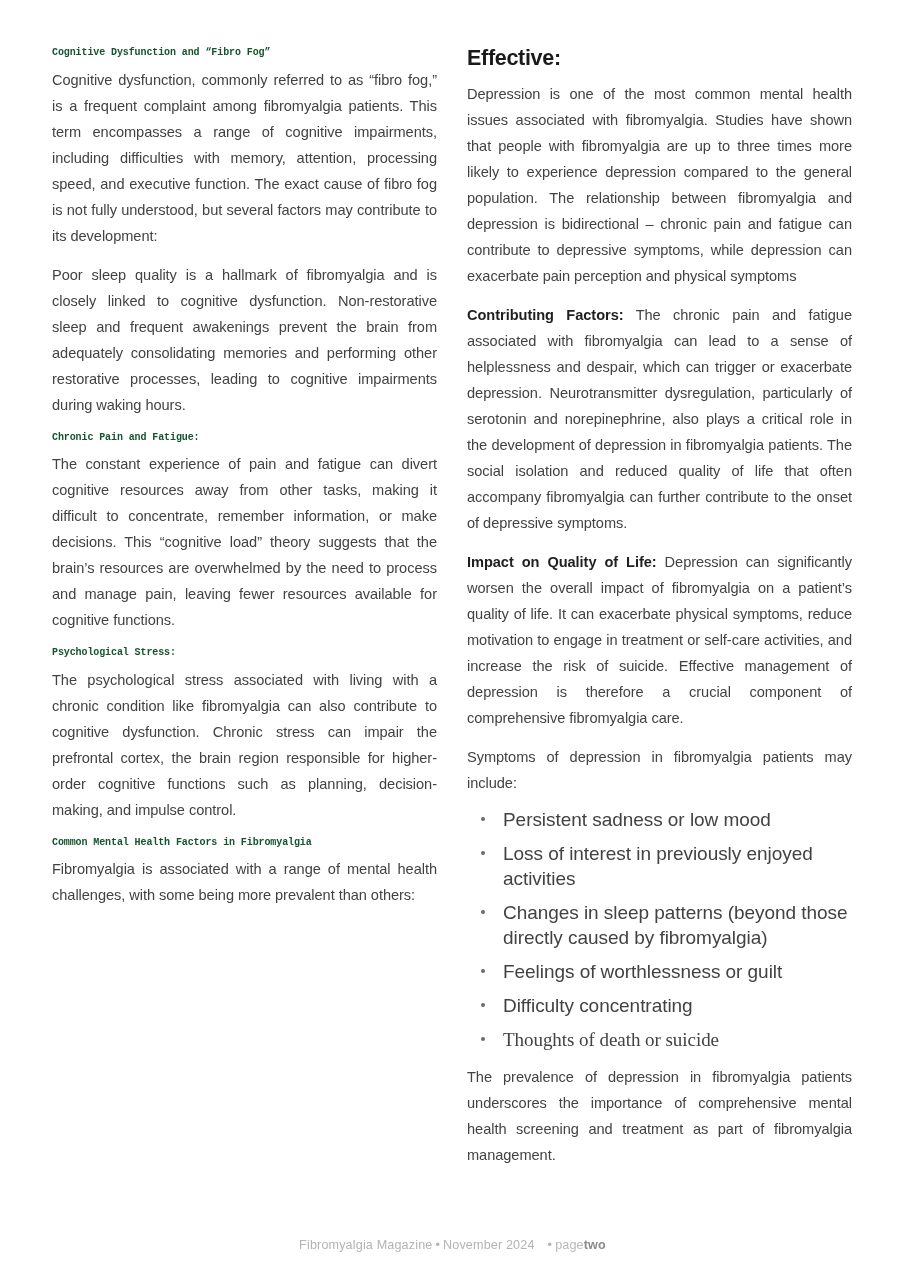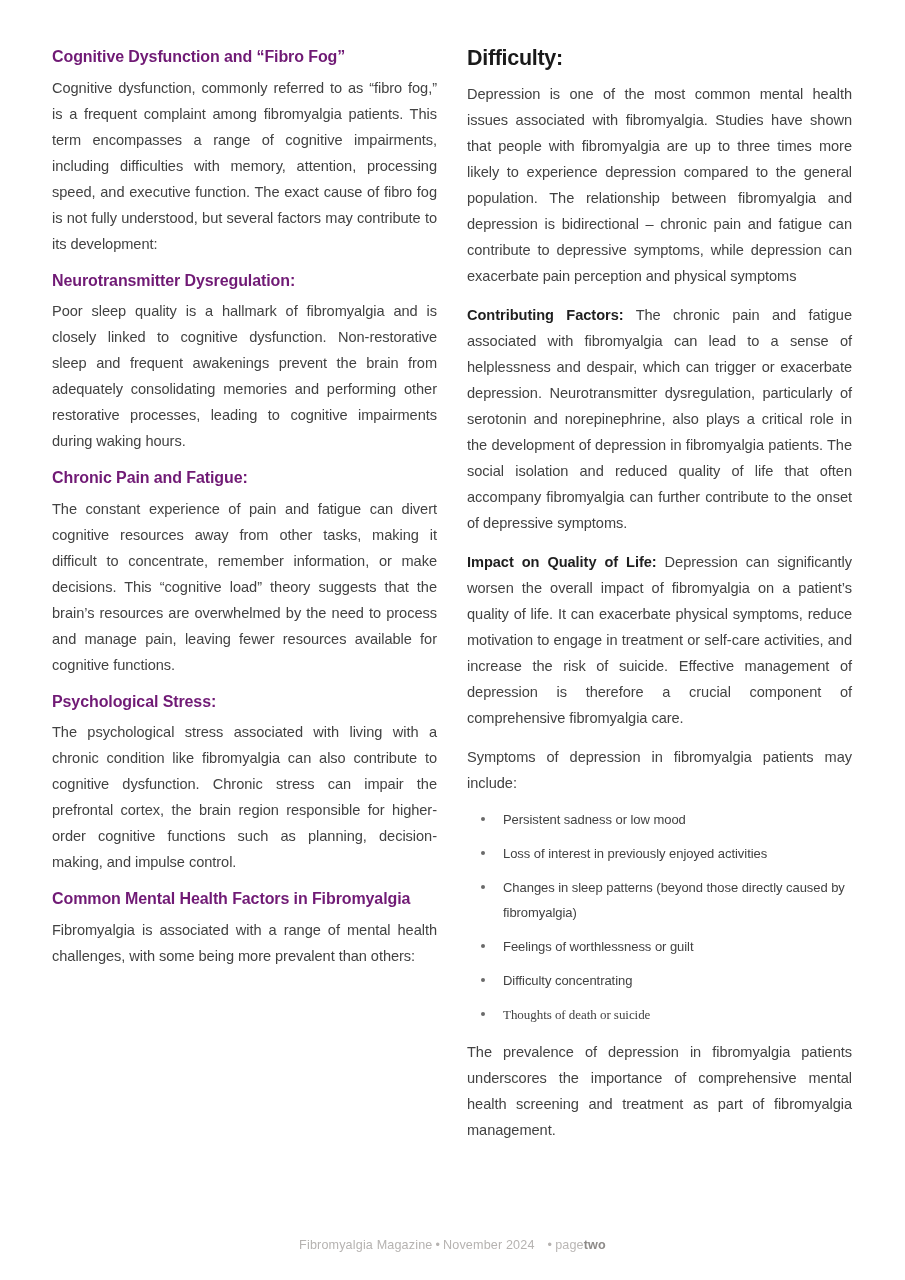"Cognitive Dysfunction and “Fibro Fog”" .sec-heading { color: #701a75 -> #14532d; font-family: none -> Liberation Mono, monospace; font-size: 16px -> 10px }
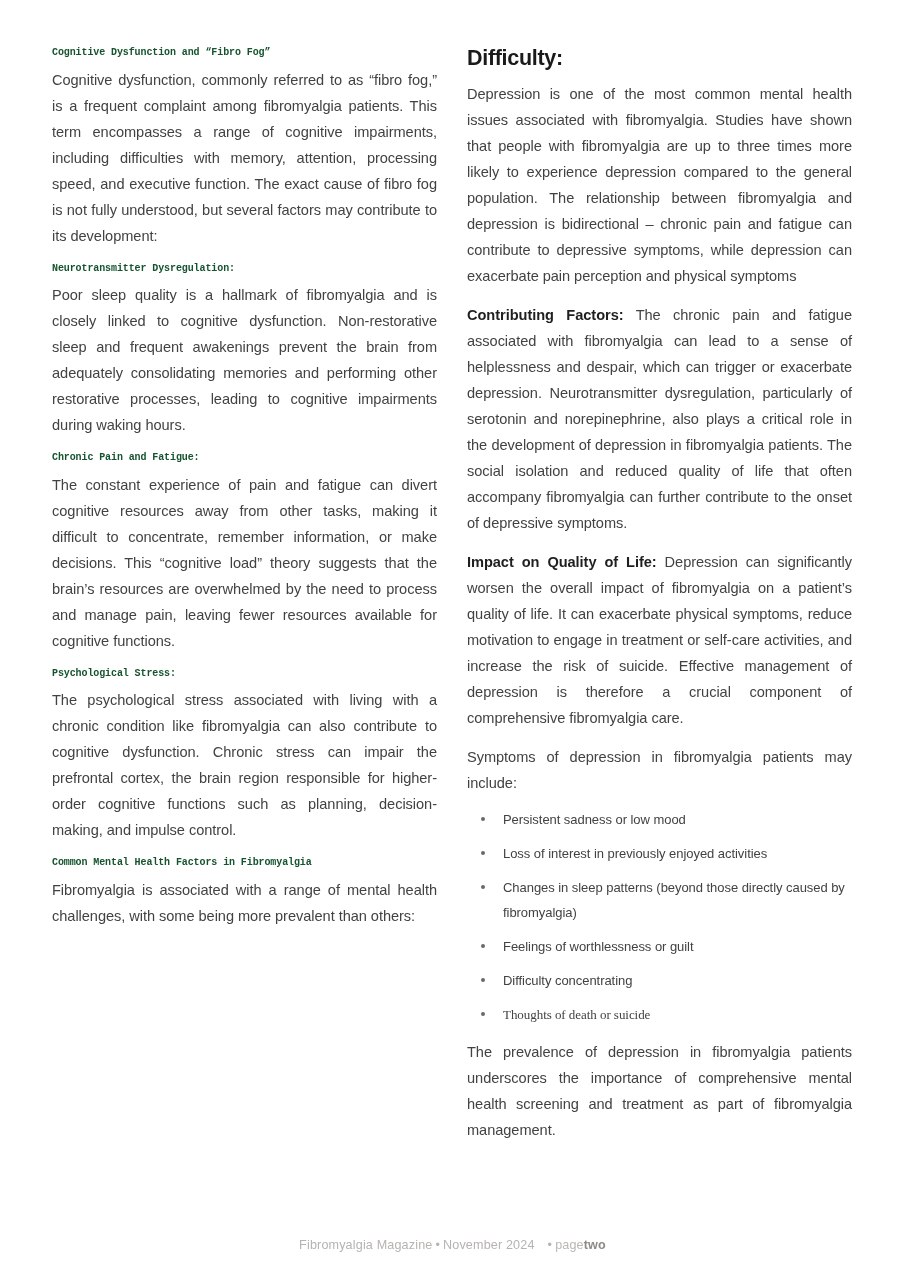"Difficulty:" h2.big-heading { text: Difficulty -> Effective }
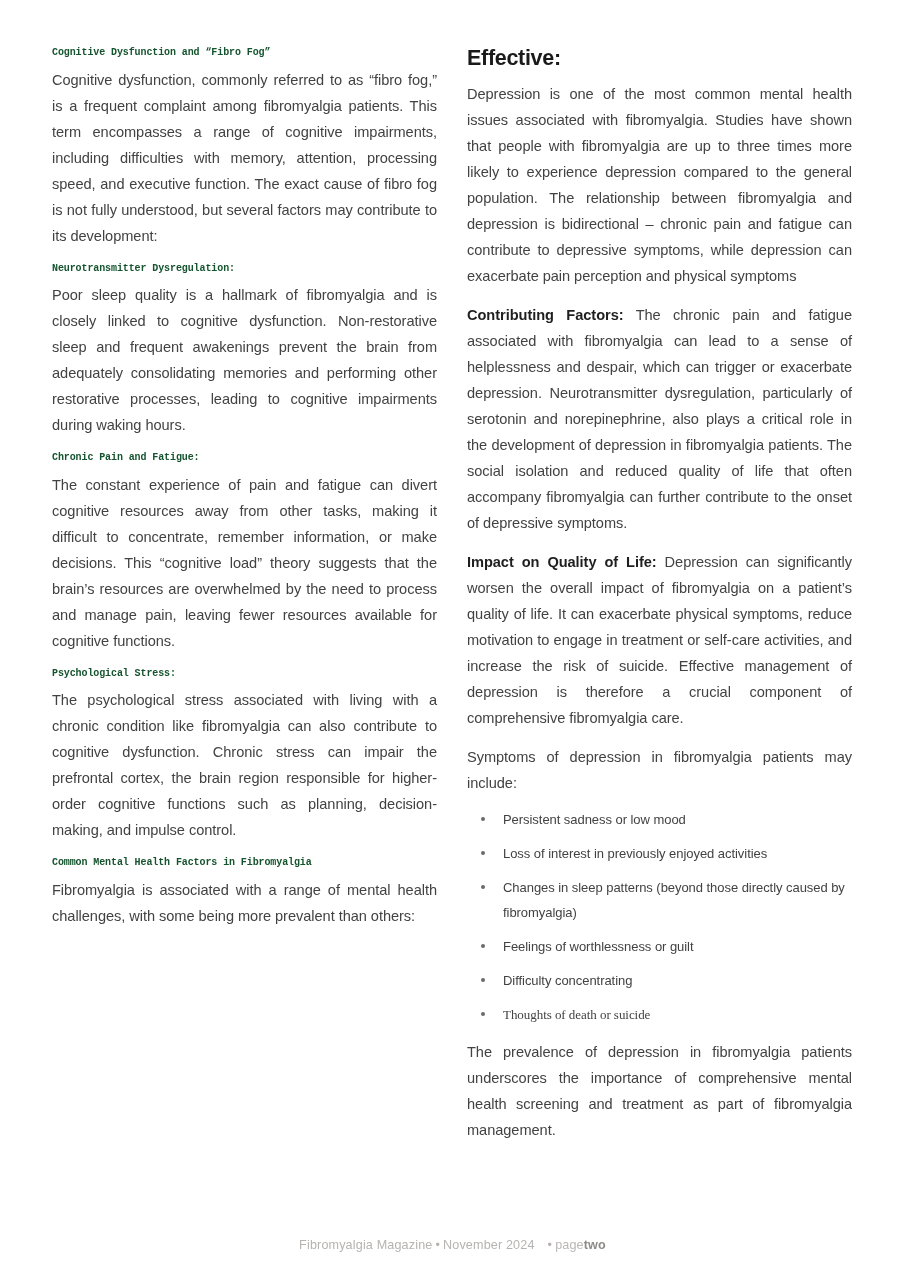"Neurotransmitter Dysregulation:" h3.sec-heading { html: <h3>Neurotransmitter Dysregulation:</h3> -> none }
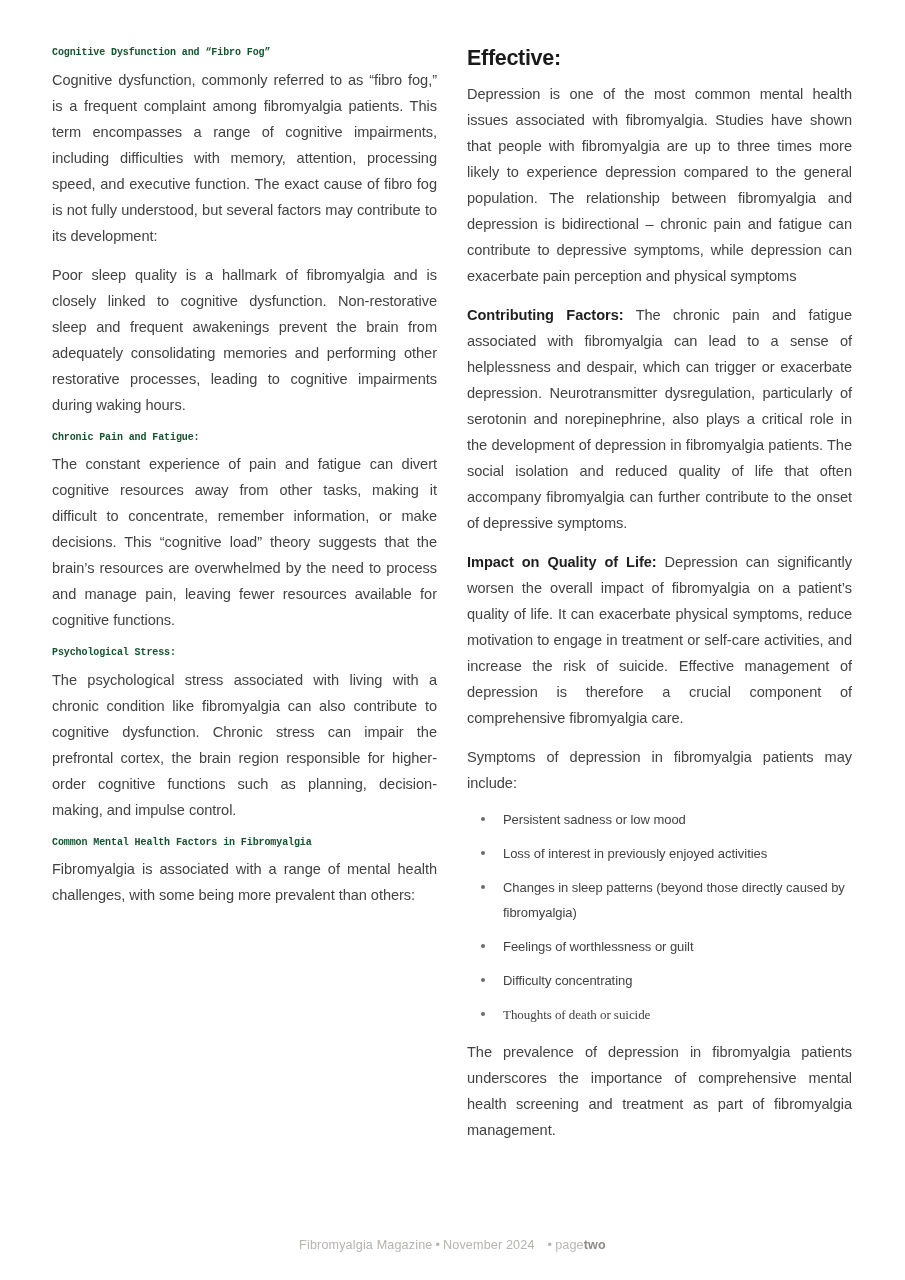"Persistent sadness or low mood" ul.bullets li { font-size: 13px -> 19px }
